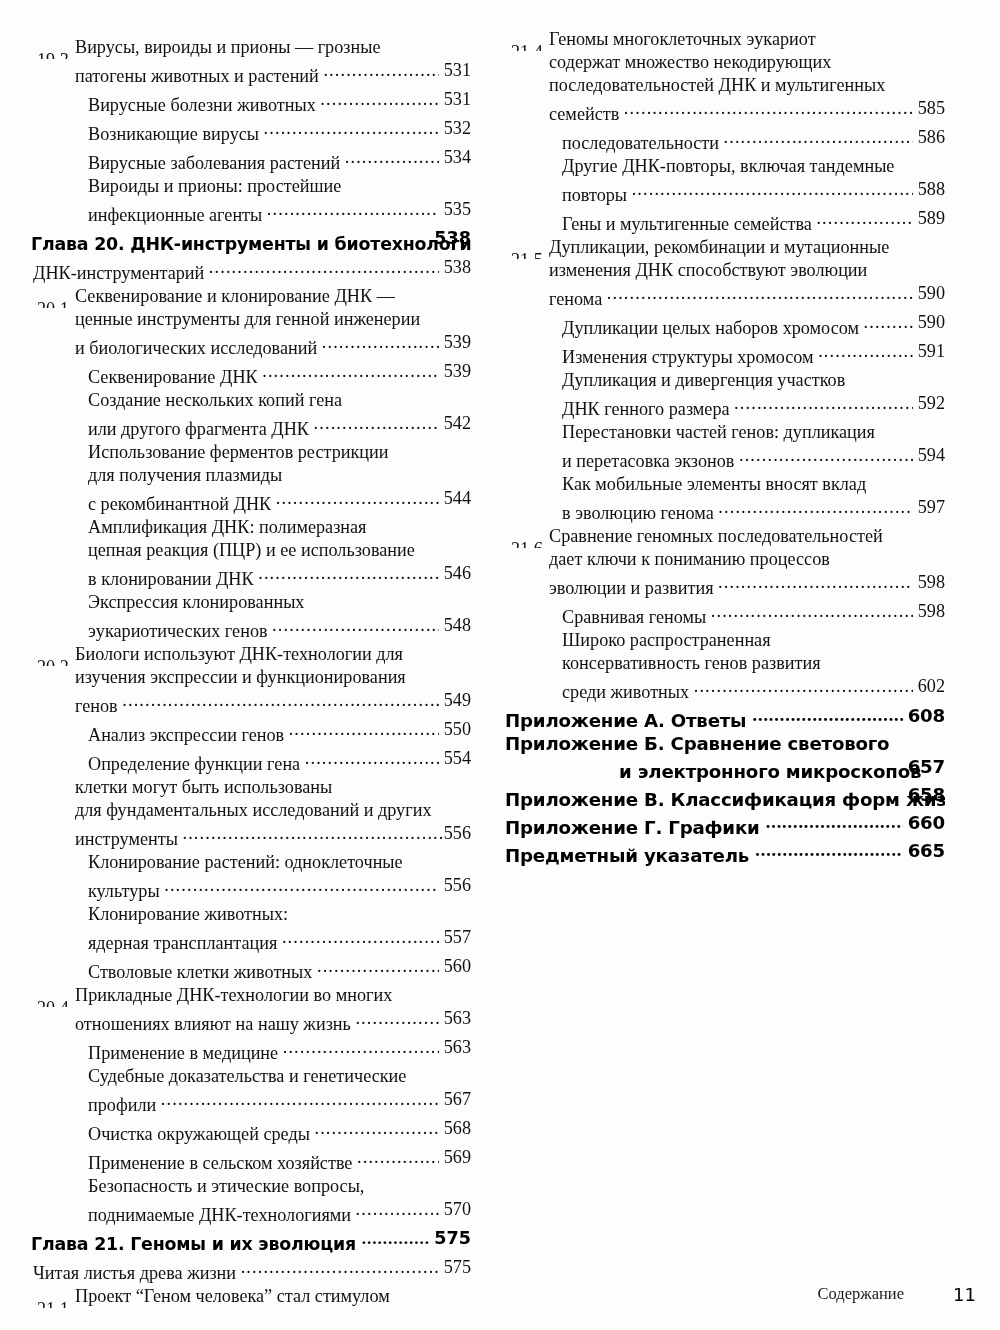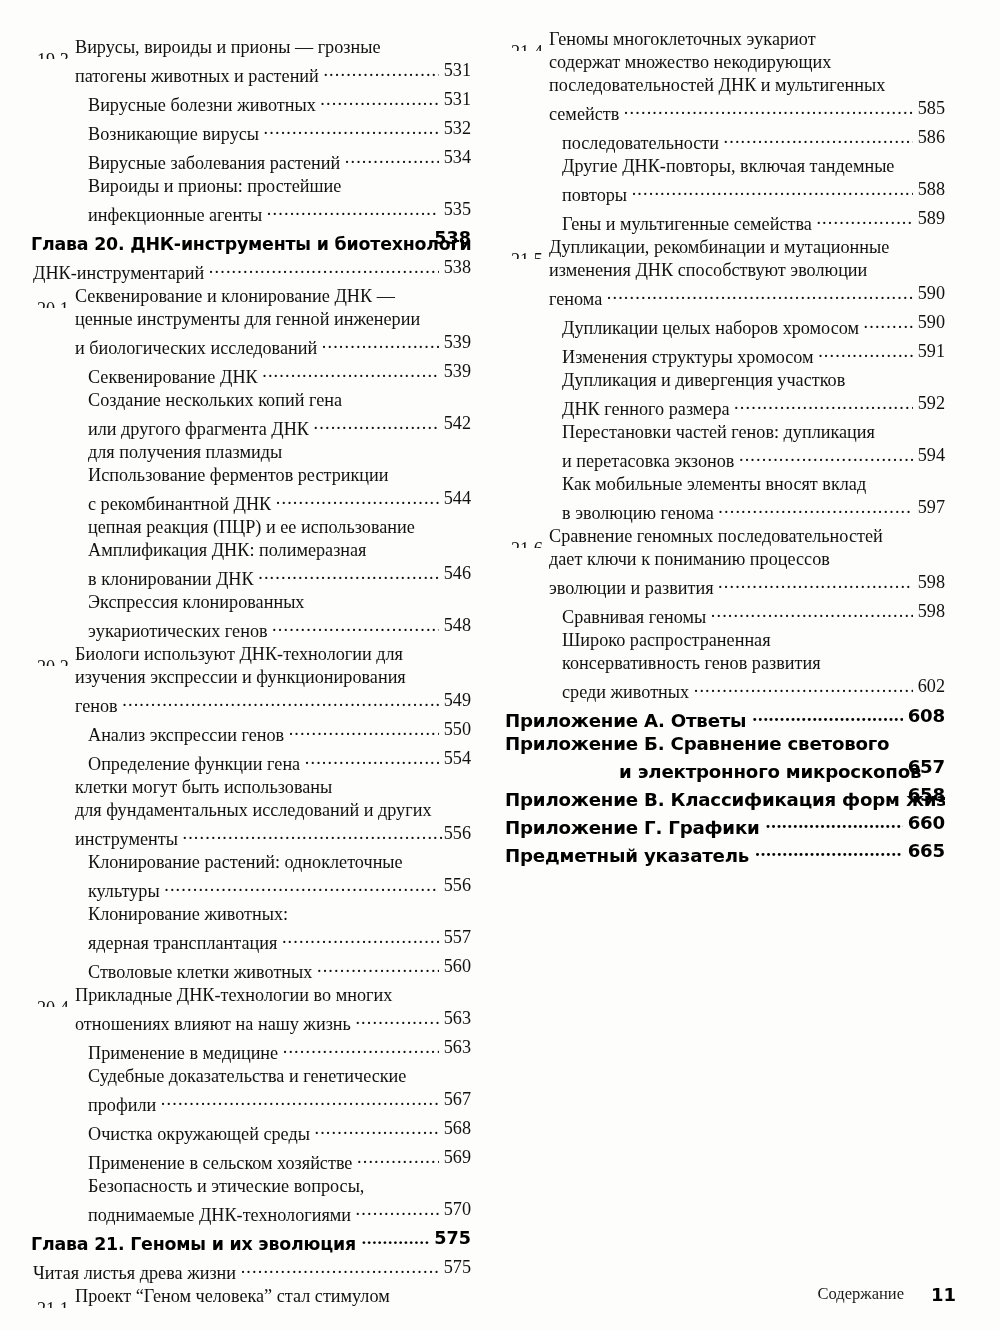"для получения плазмиды" div.row { order: before "Использование ферментов рестрикции" -> after "Использование ферментов рестрикции" }
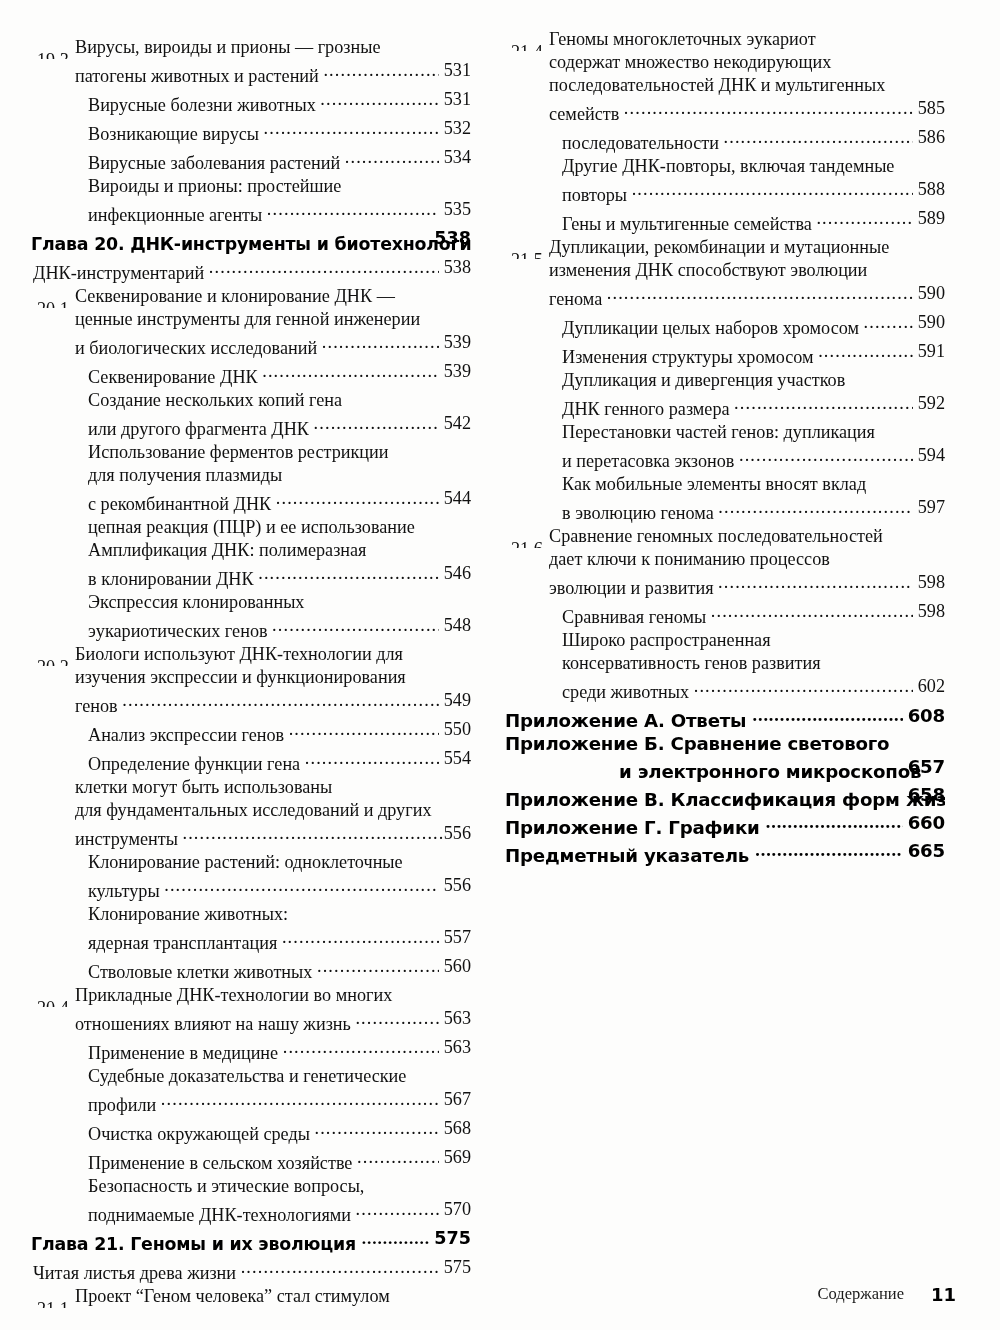"цепная реакция (ПЦР) и ее" div.row { order: before "Амплификация ДНК: полимеразная" -> after "Амплификация ДНК: полимеразная" }
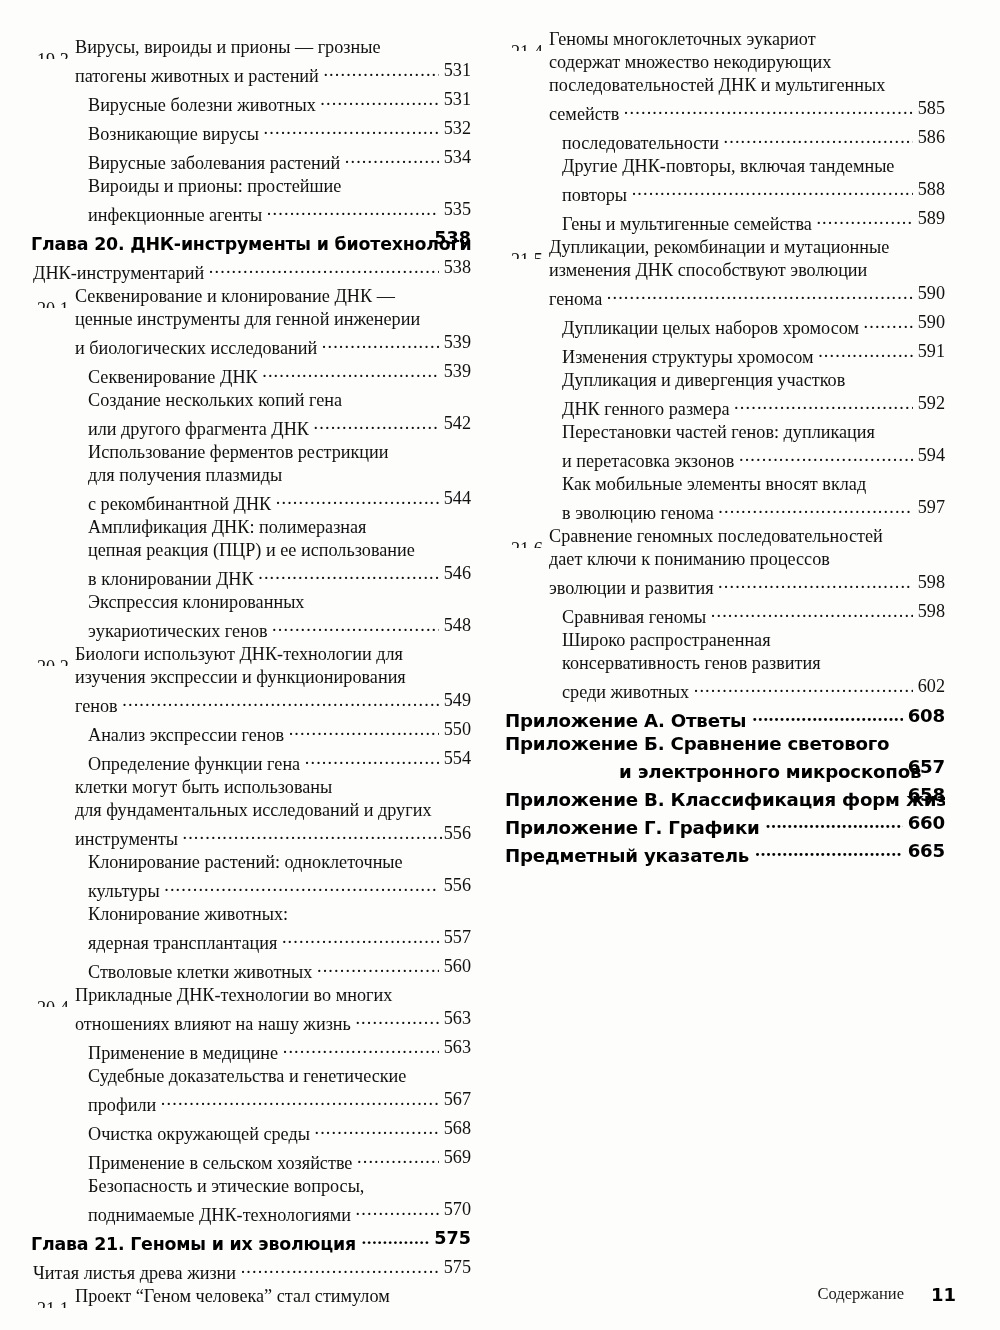"11" .footer-pageno { font-weight: bold -> normal; right: 44px -> 24px }
